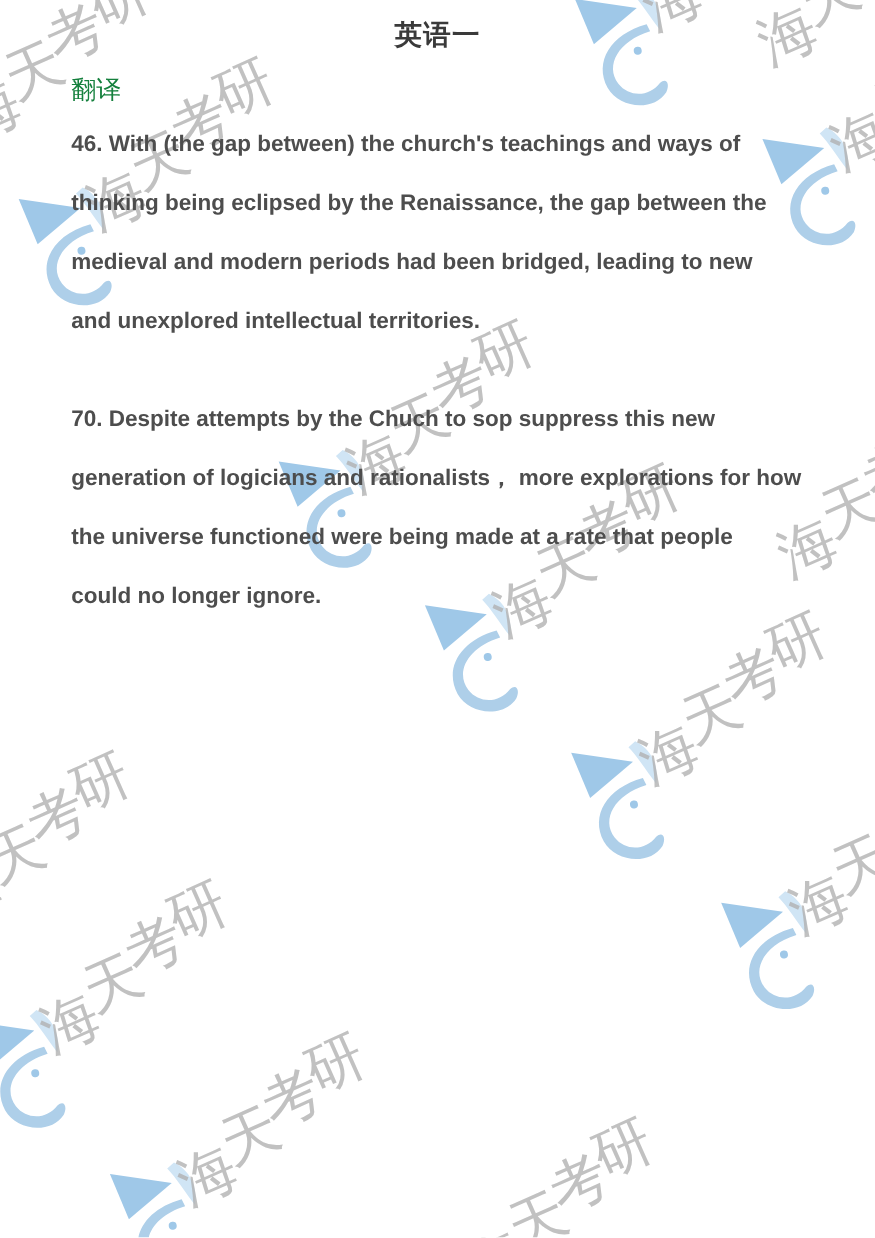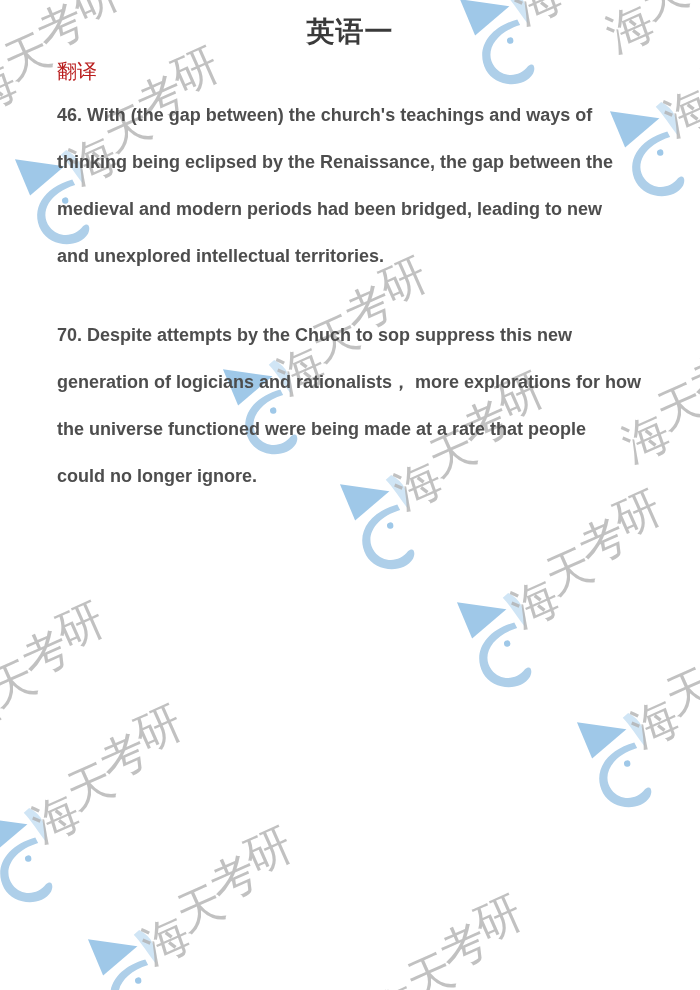"英语一" .doc-title { font-size: 28px -> 22px }
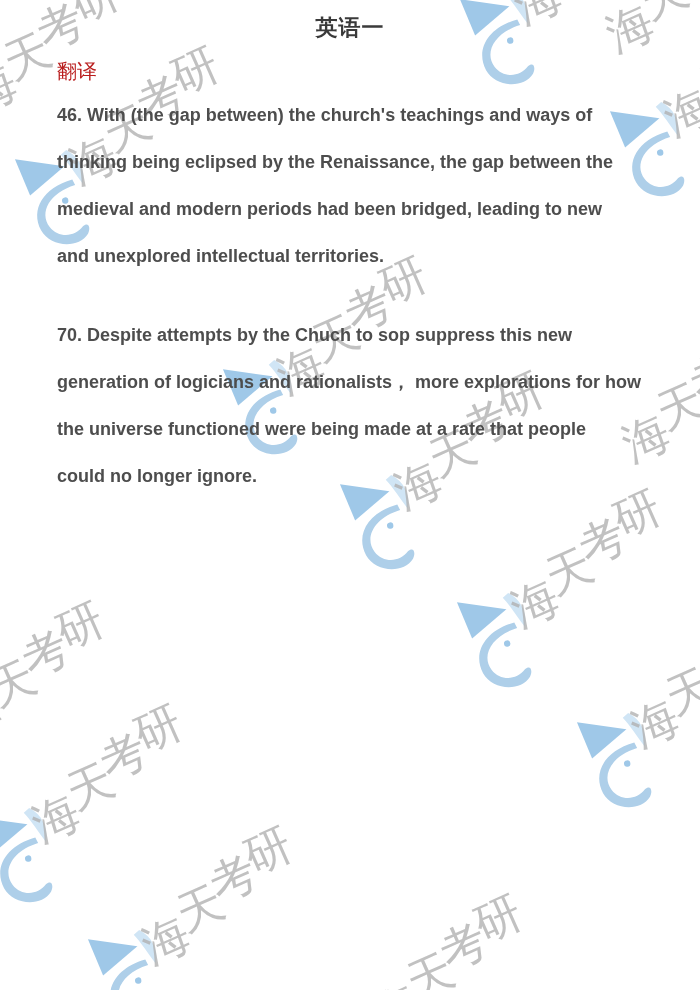"翻译" .section-label { color: #b91c1c -> #15803d }
